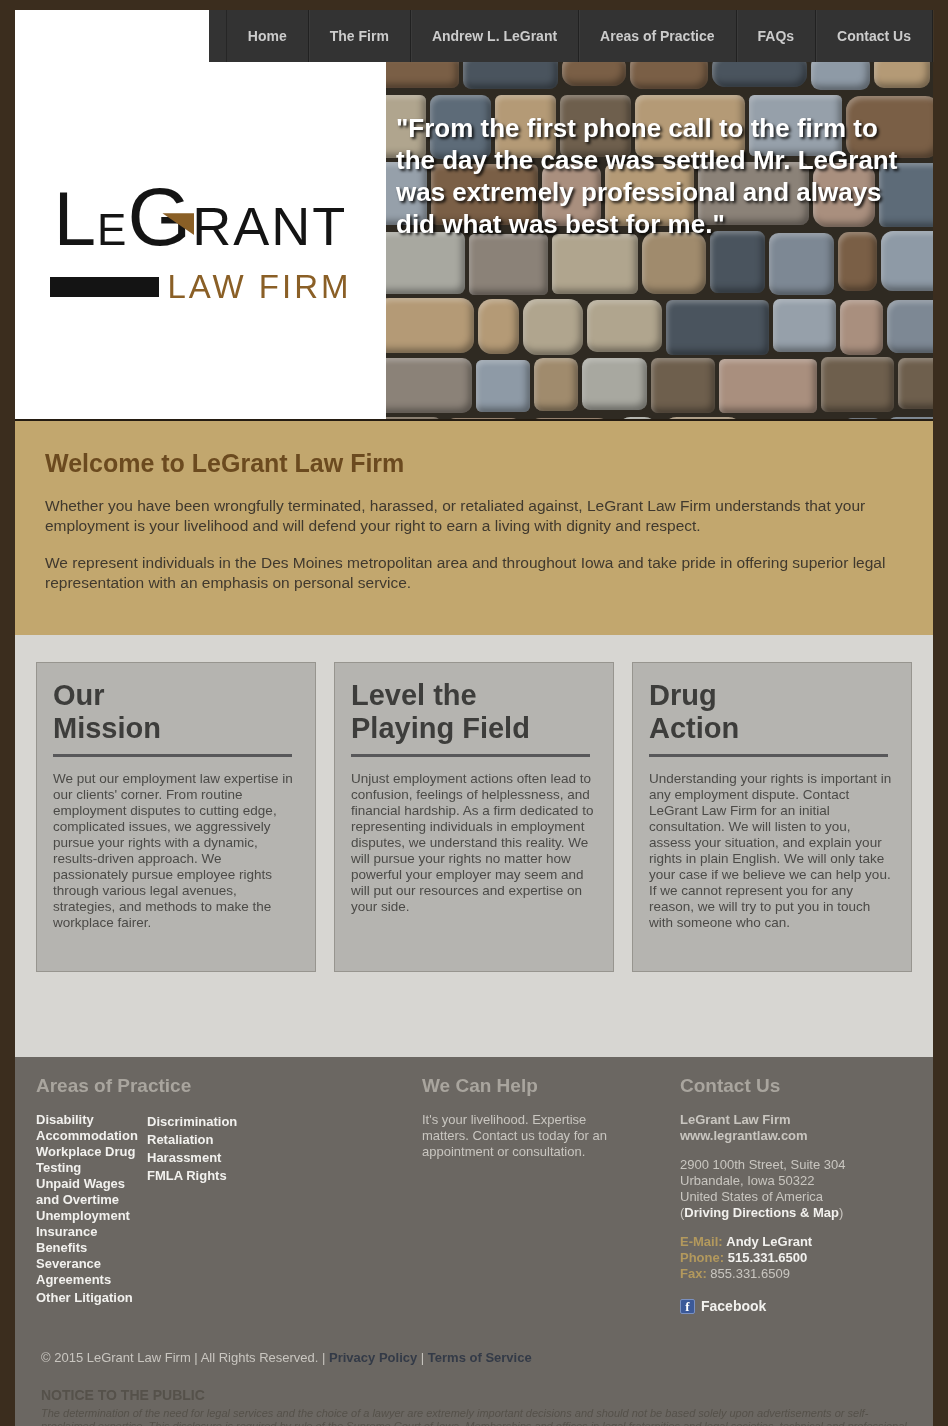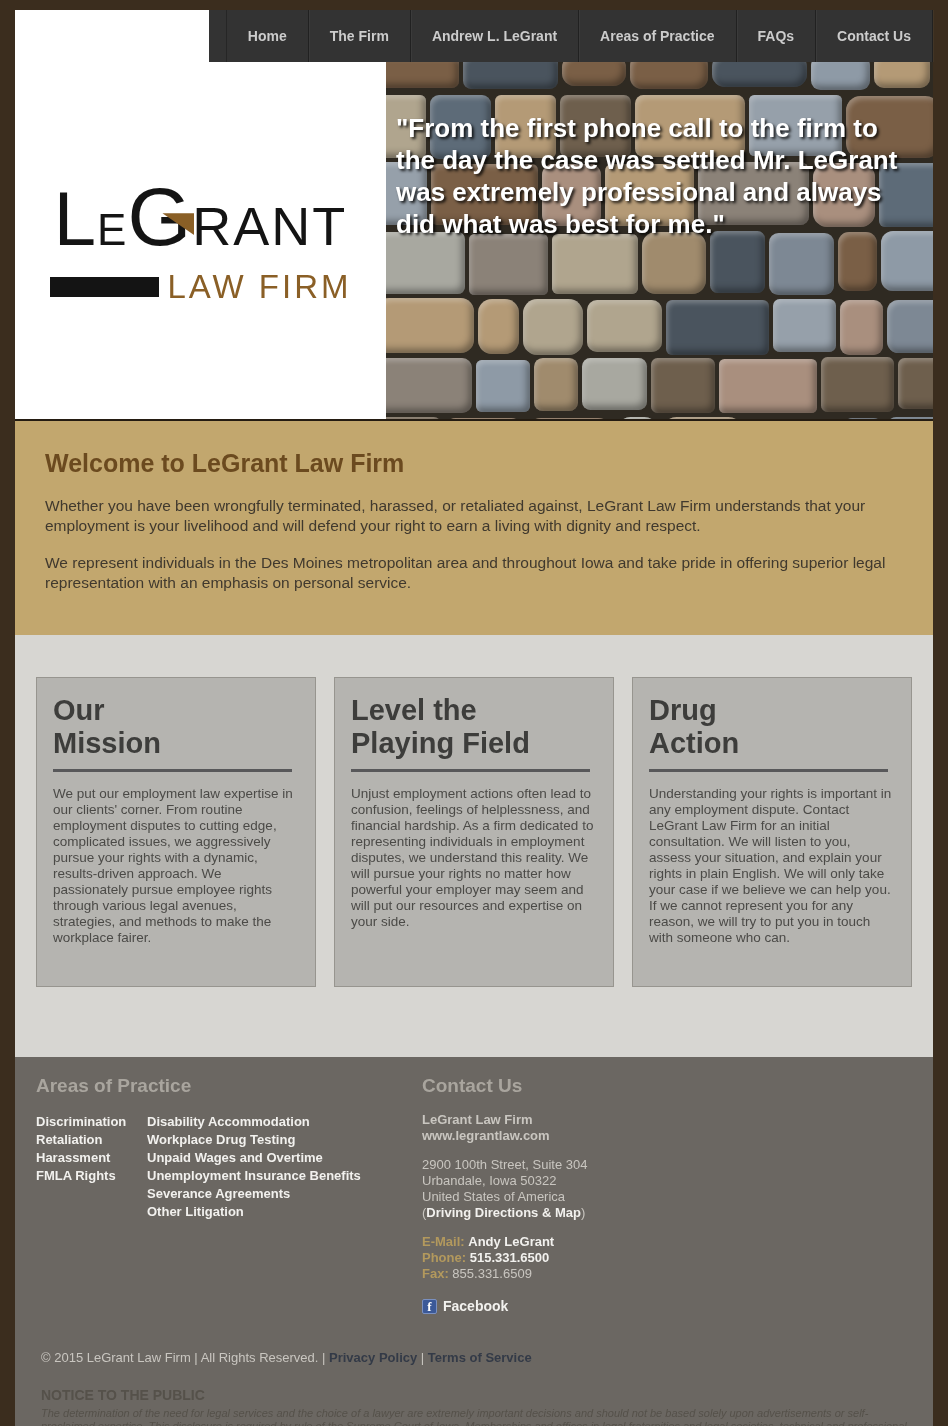"Our" .band { padding: 42px 0 0 21px -> 27px 0 0 21px }
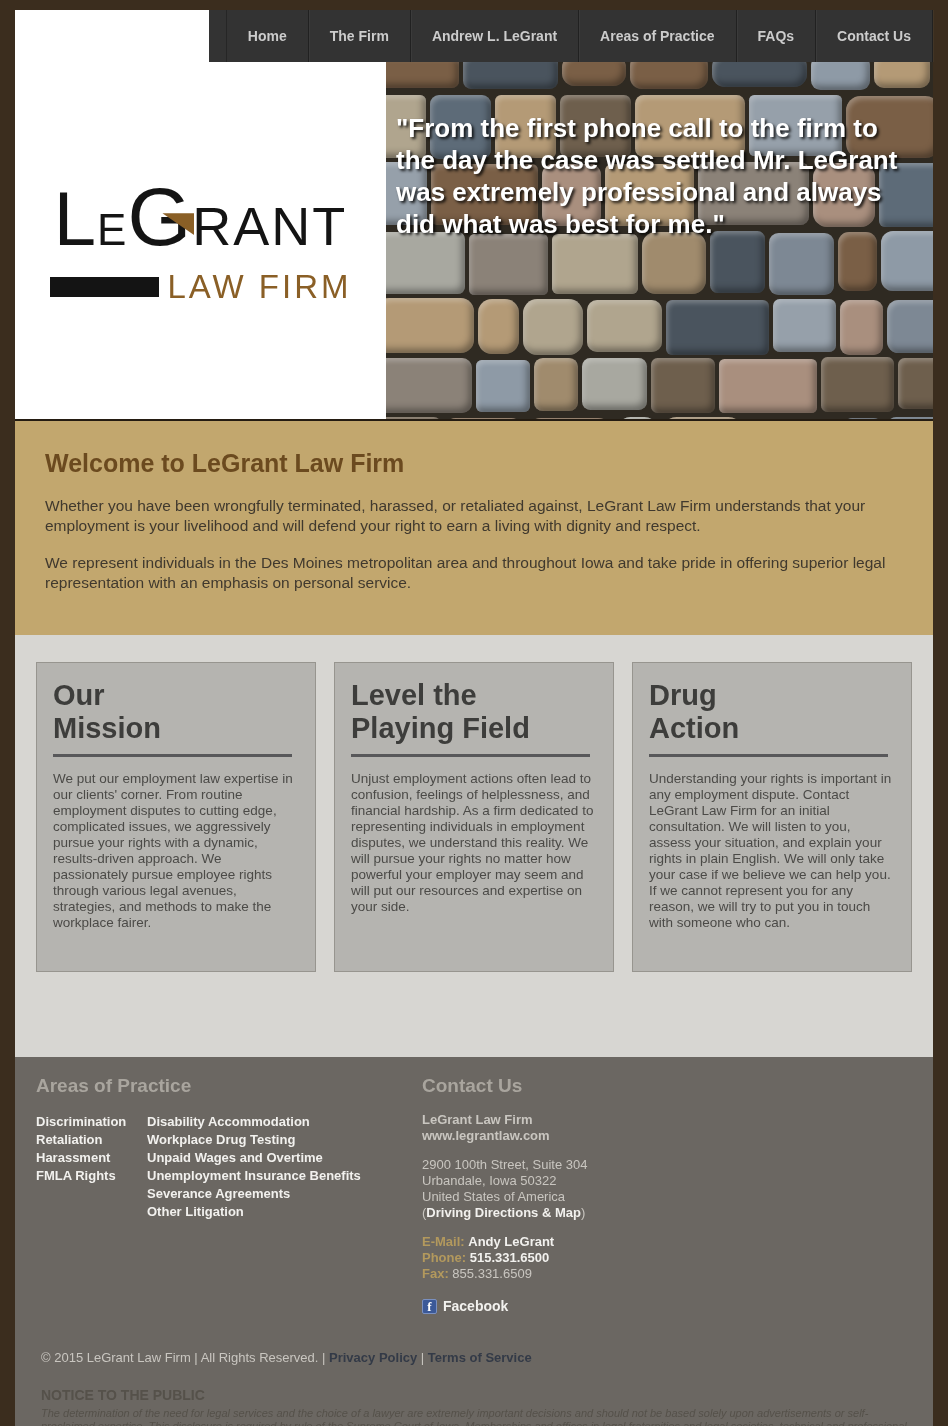"We Can Help" div.fcol { html: none -> <div> <h4>We Can Help</h4> <p>It's your livelihood. Expertise matters. Contact us today for an appointment or consultation.</p> </div> }
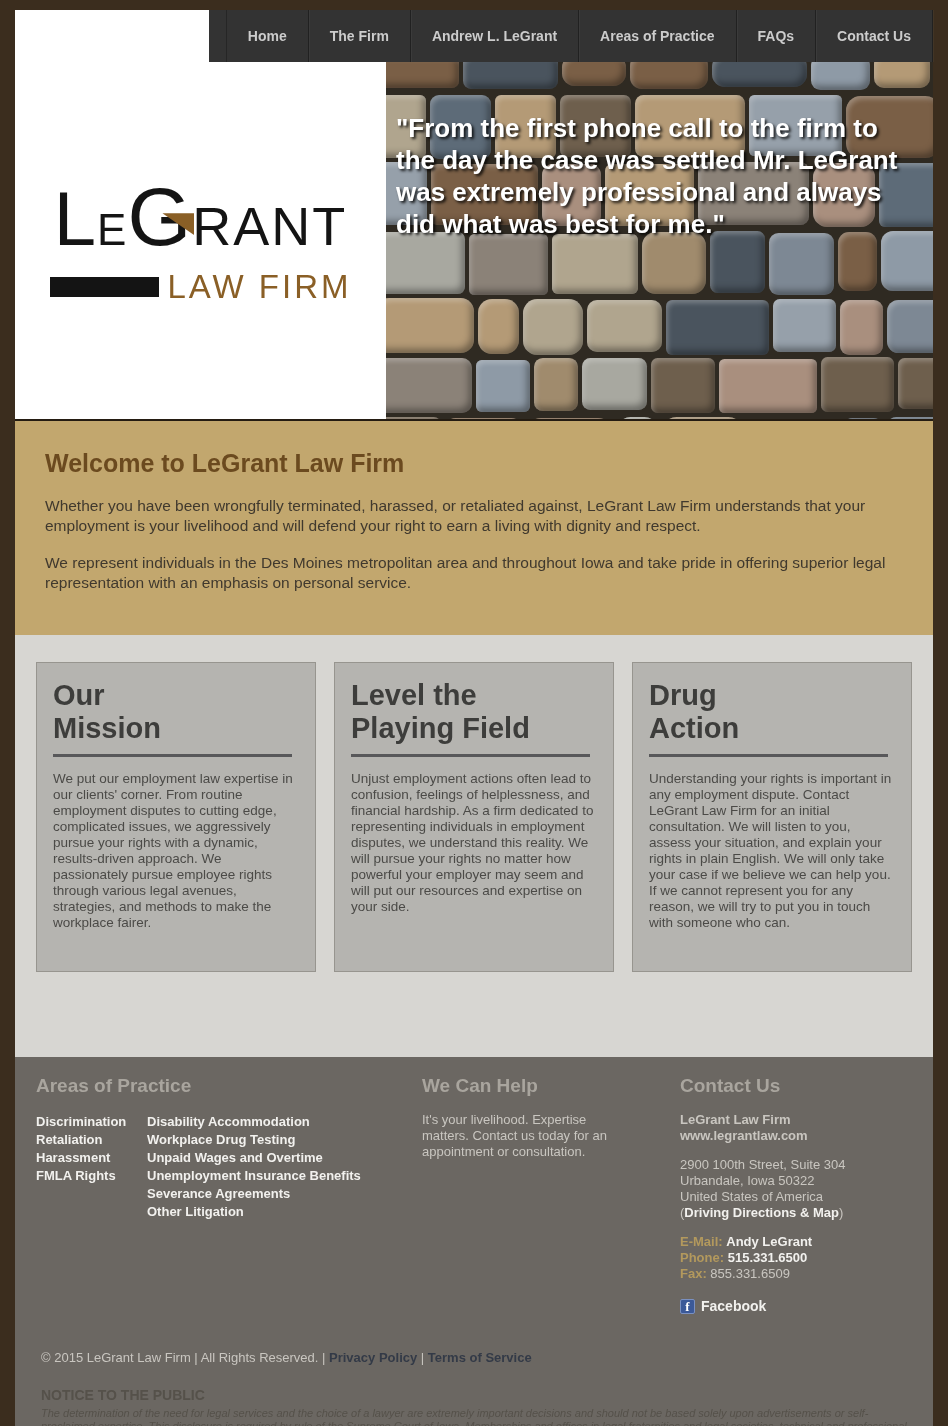"Discrimination" ul { order: before "Disability Accommodation" -> after "Disability Accommodation" }
